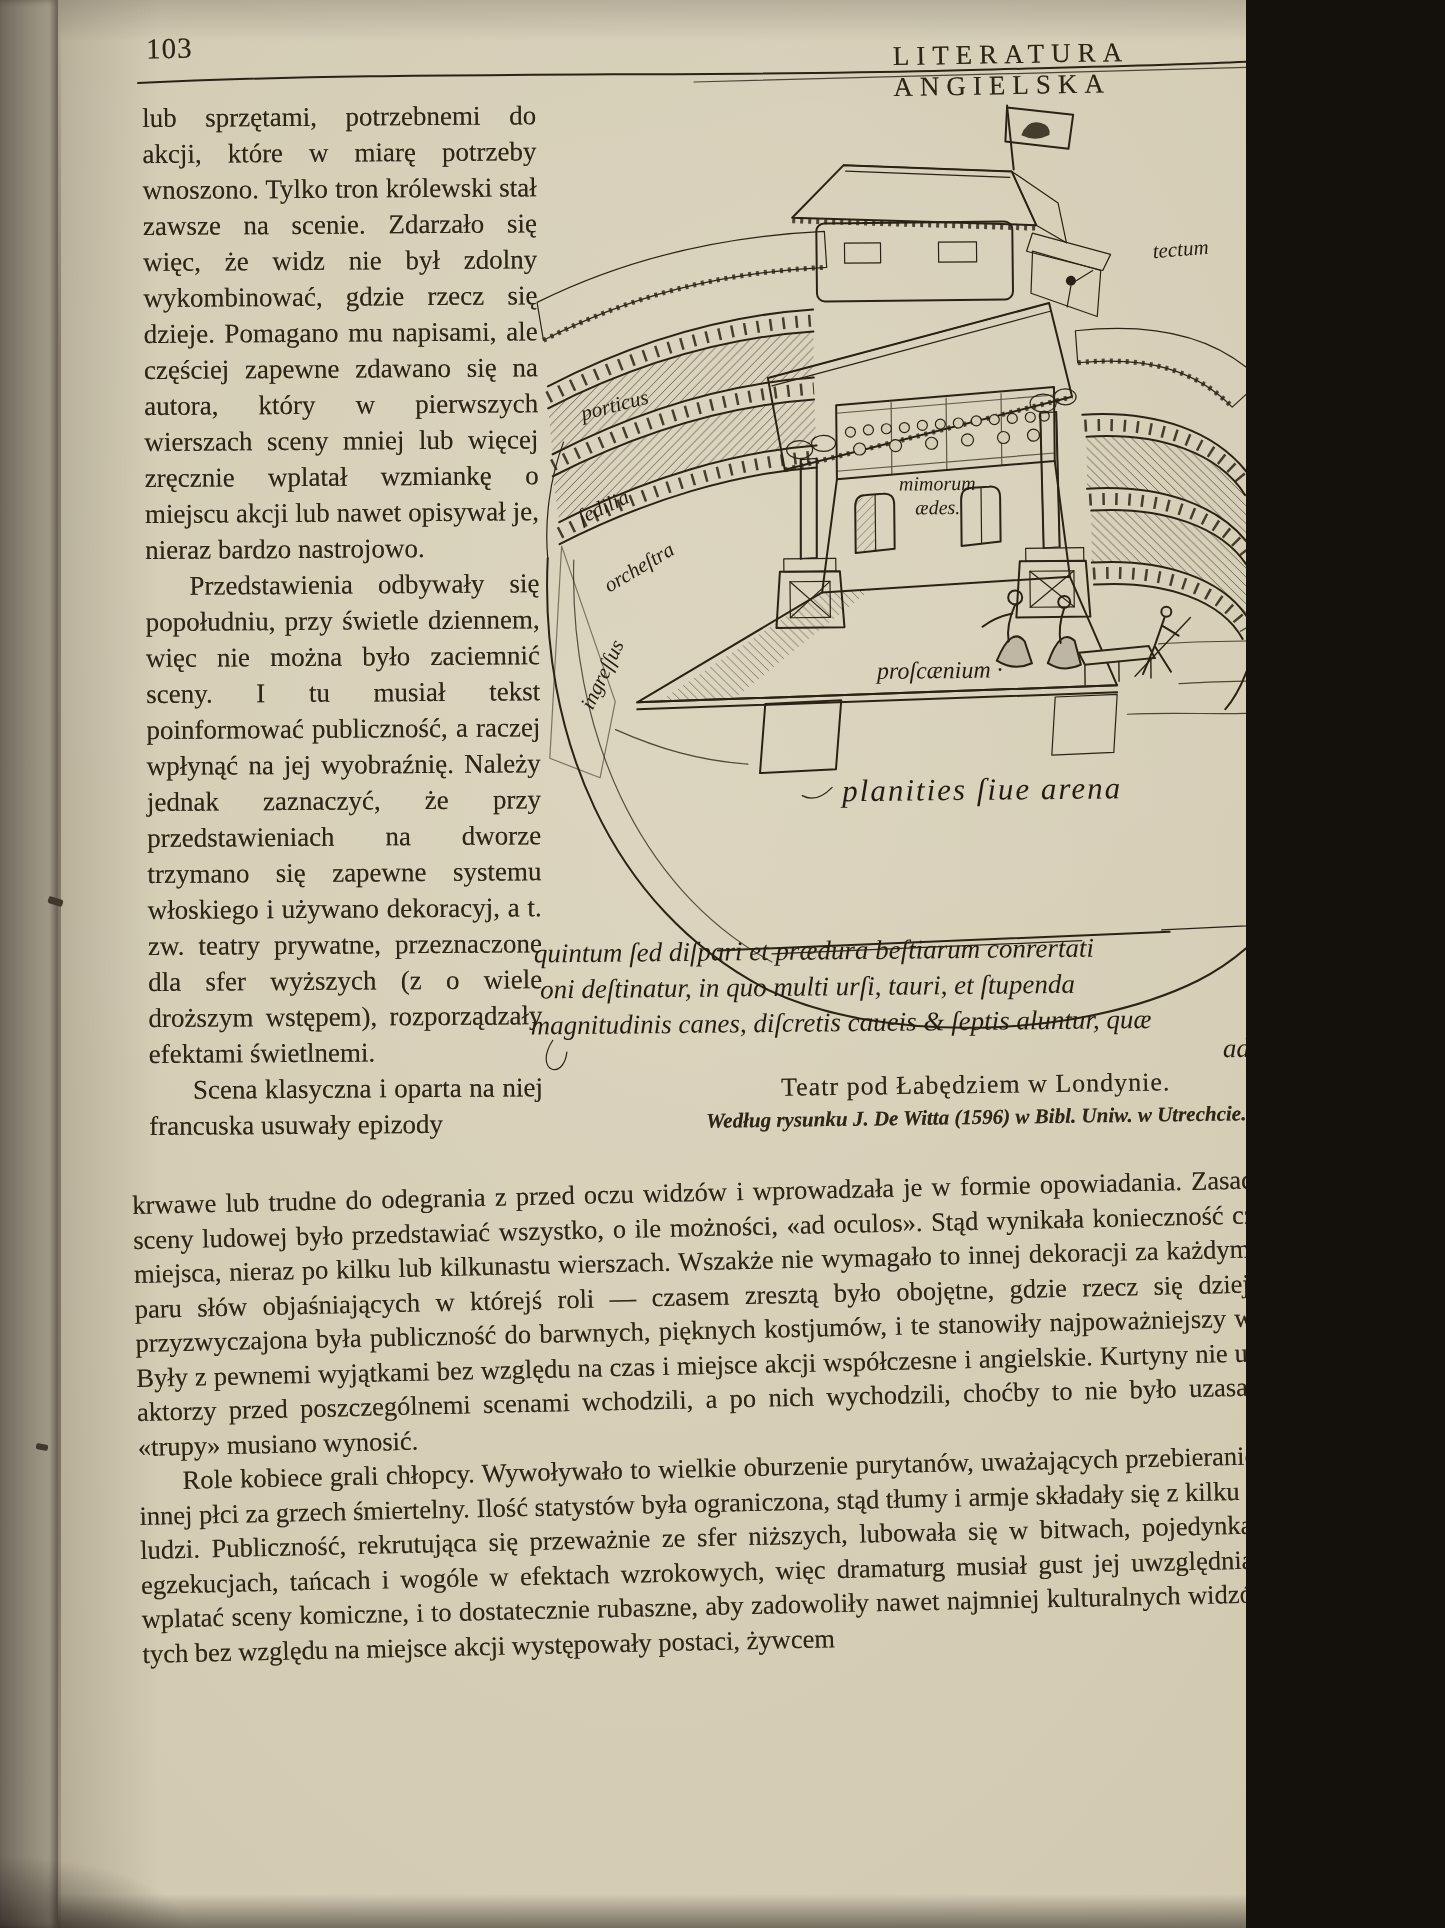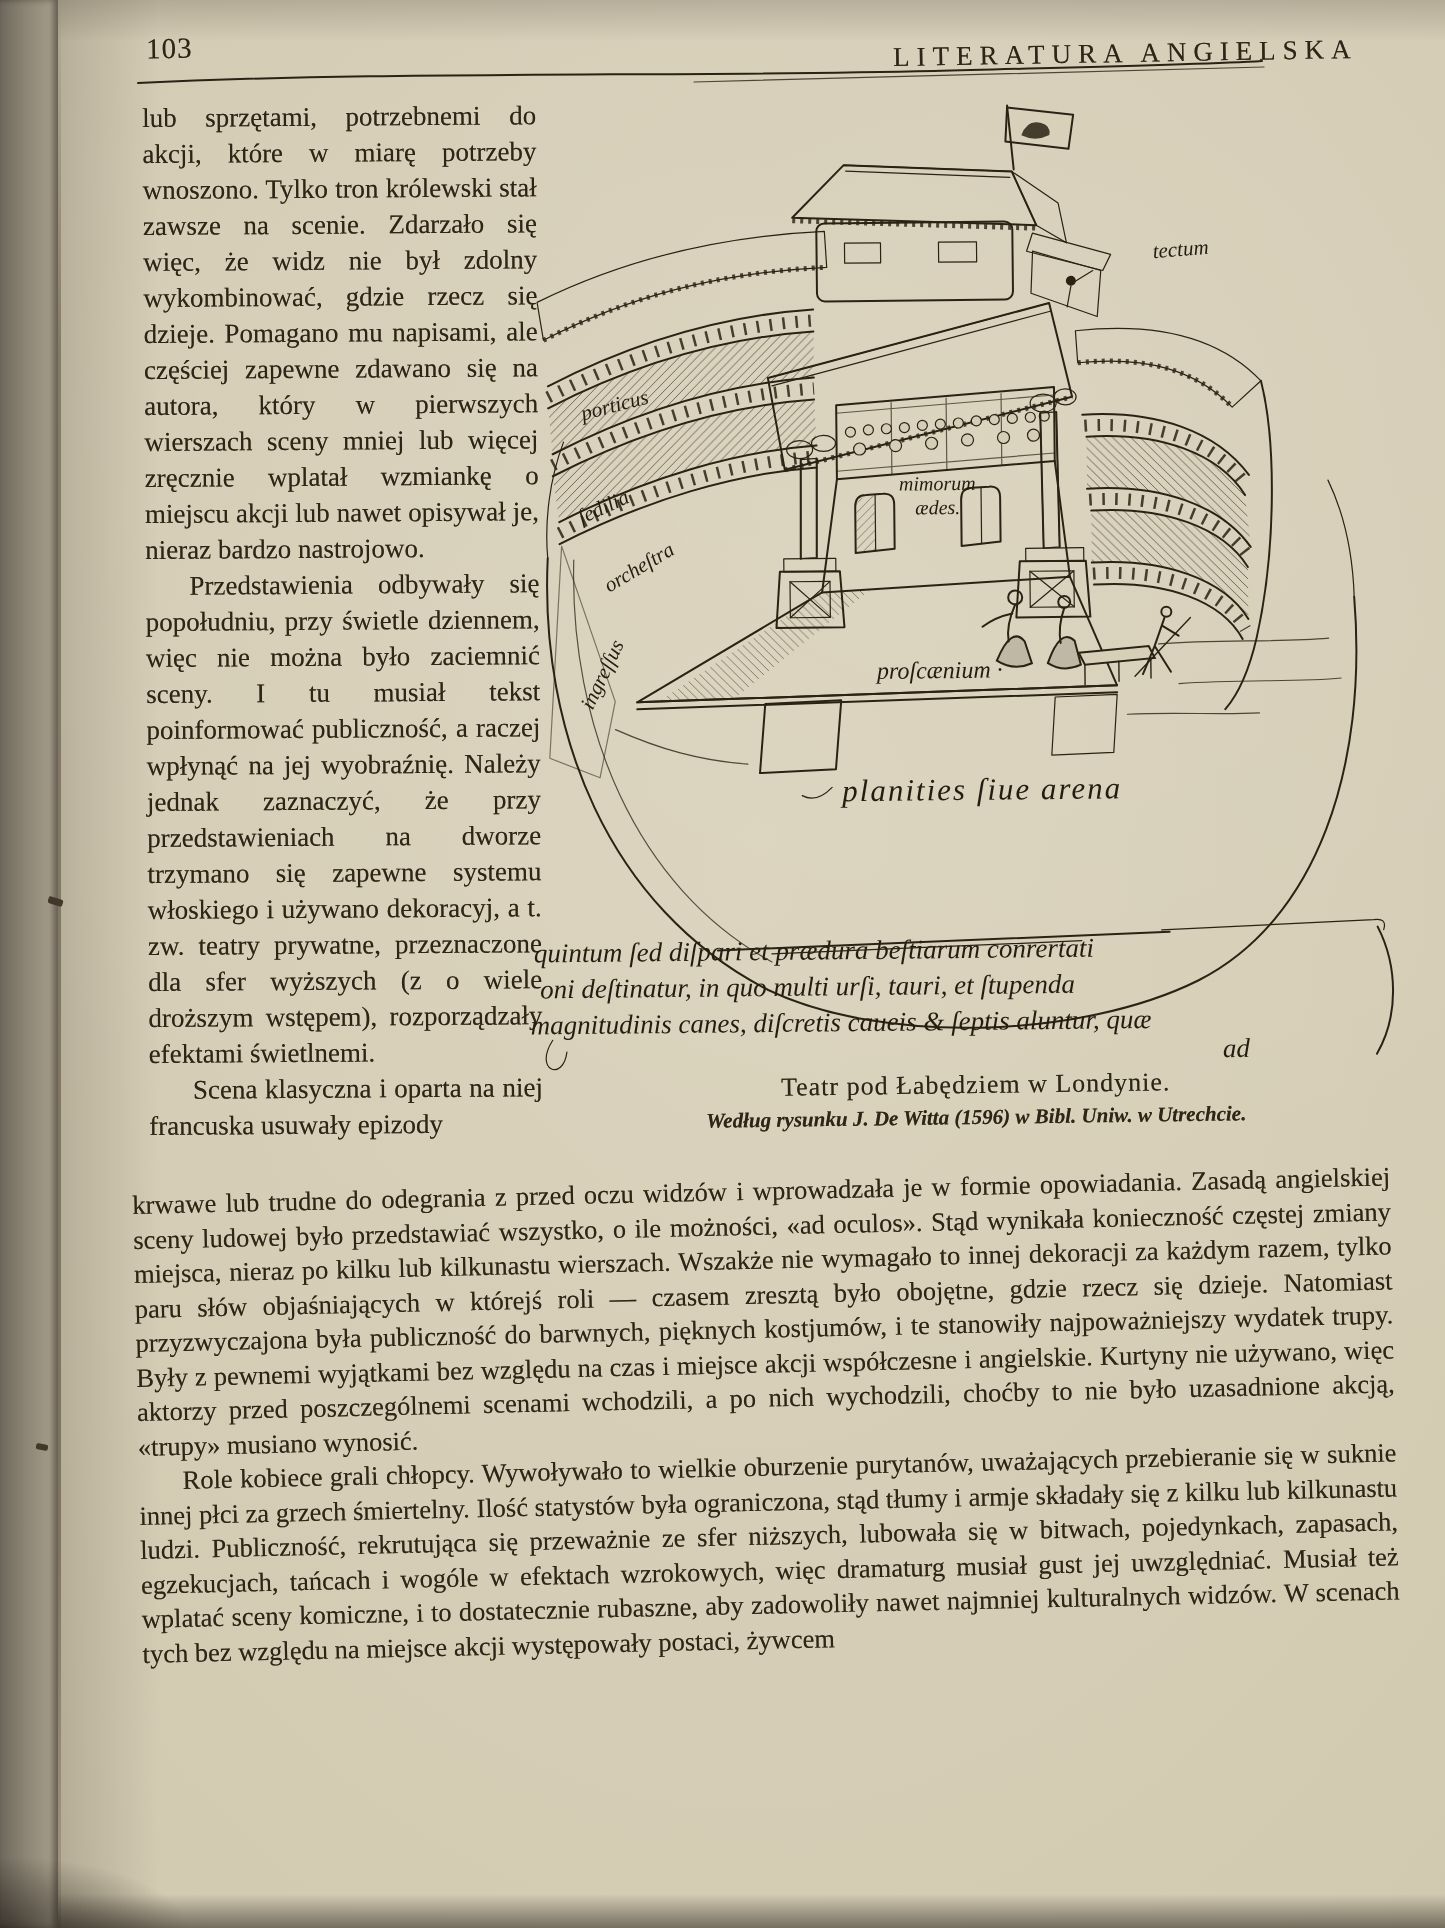"103" .photo { width: 1445px -> 1246px }
